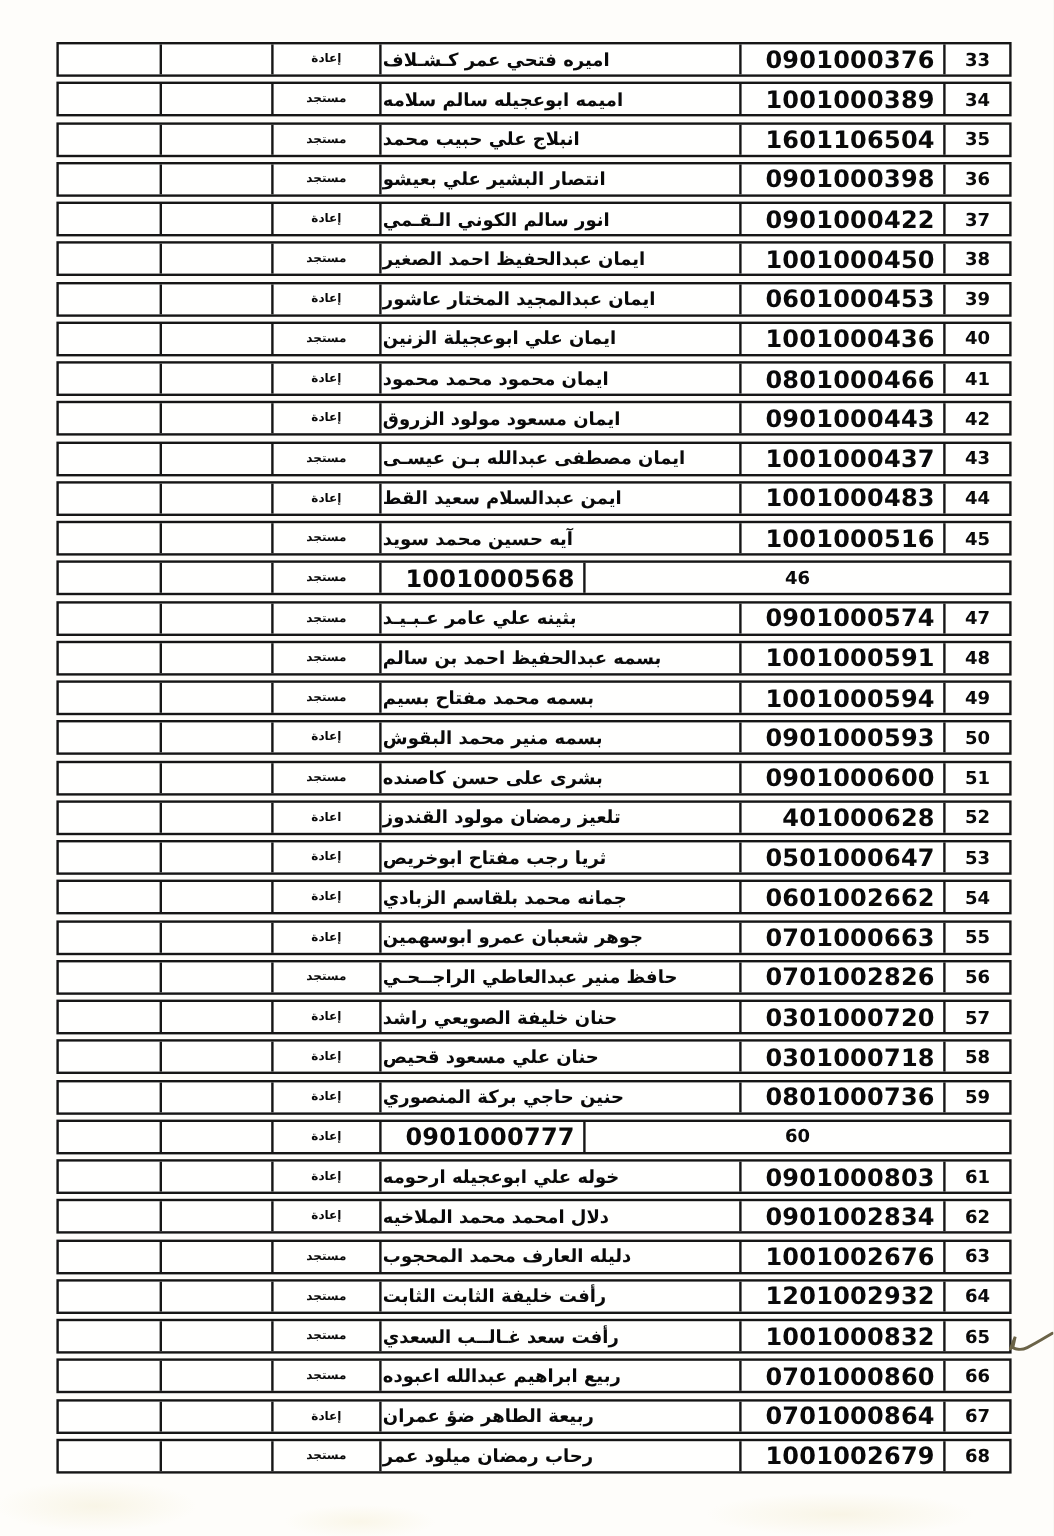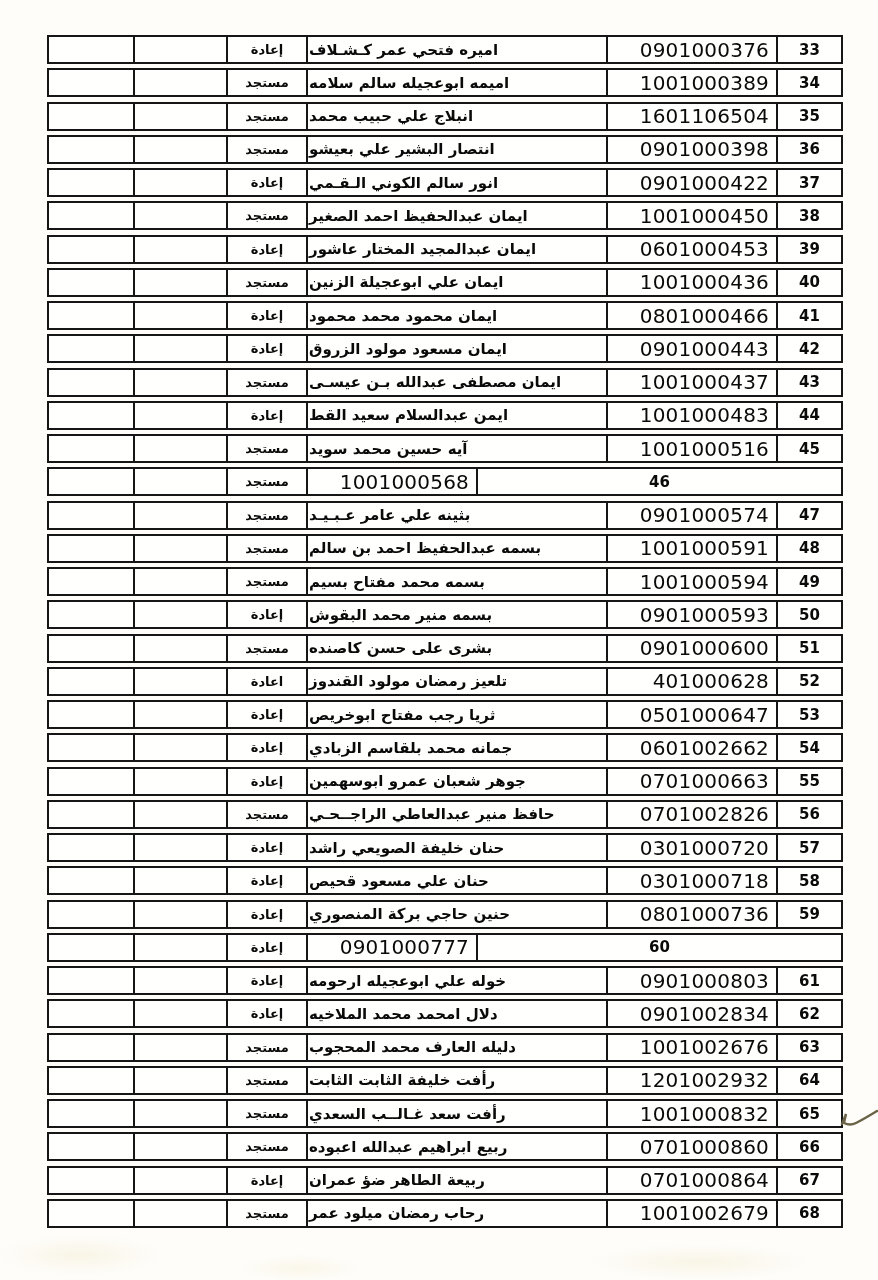"إعادة" .cell-status { font-size: 13px -> 10px; width: 80px -> 90px }
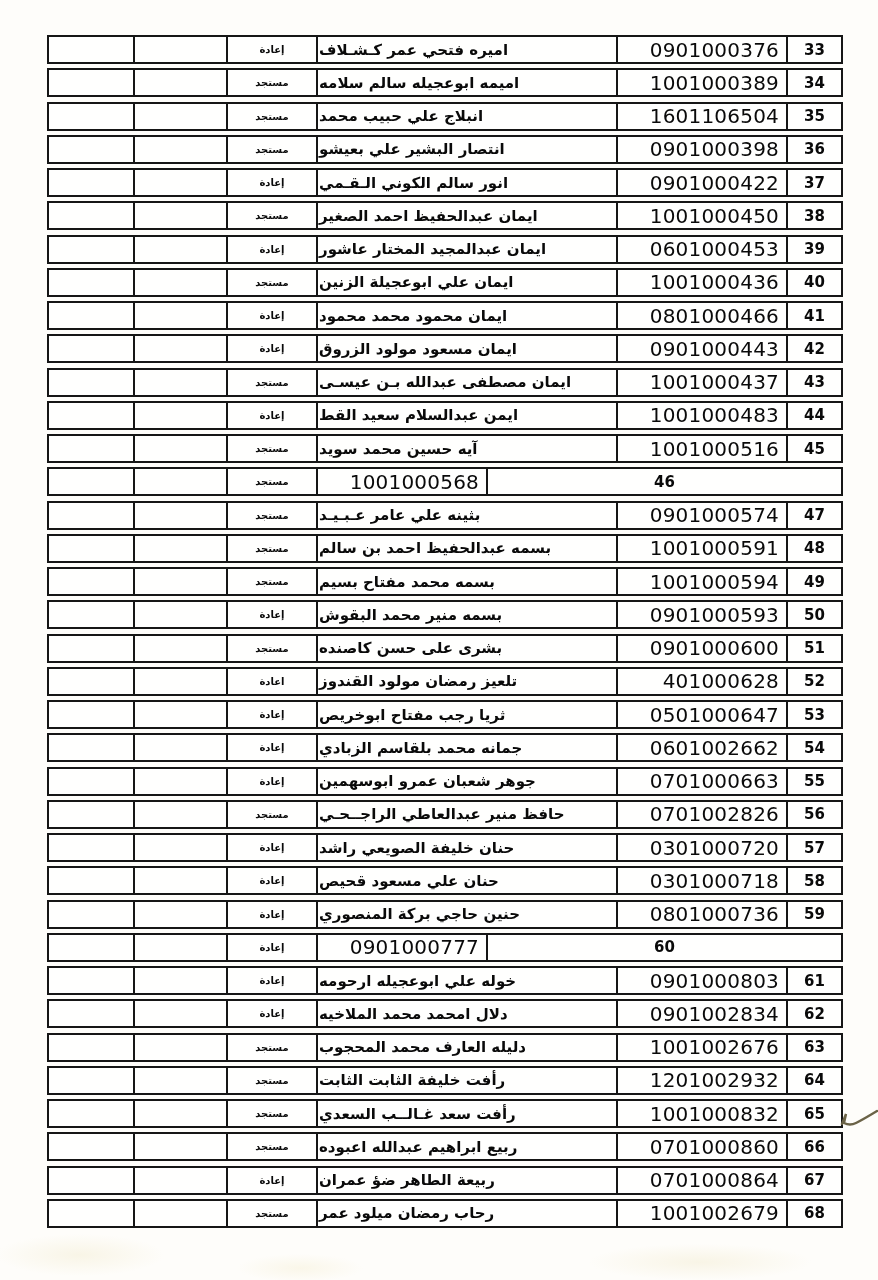"0901000376" .cell-id { font-weight: normal -> bold }
